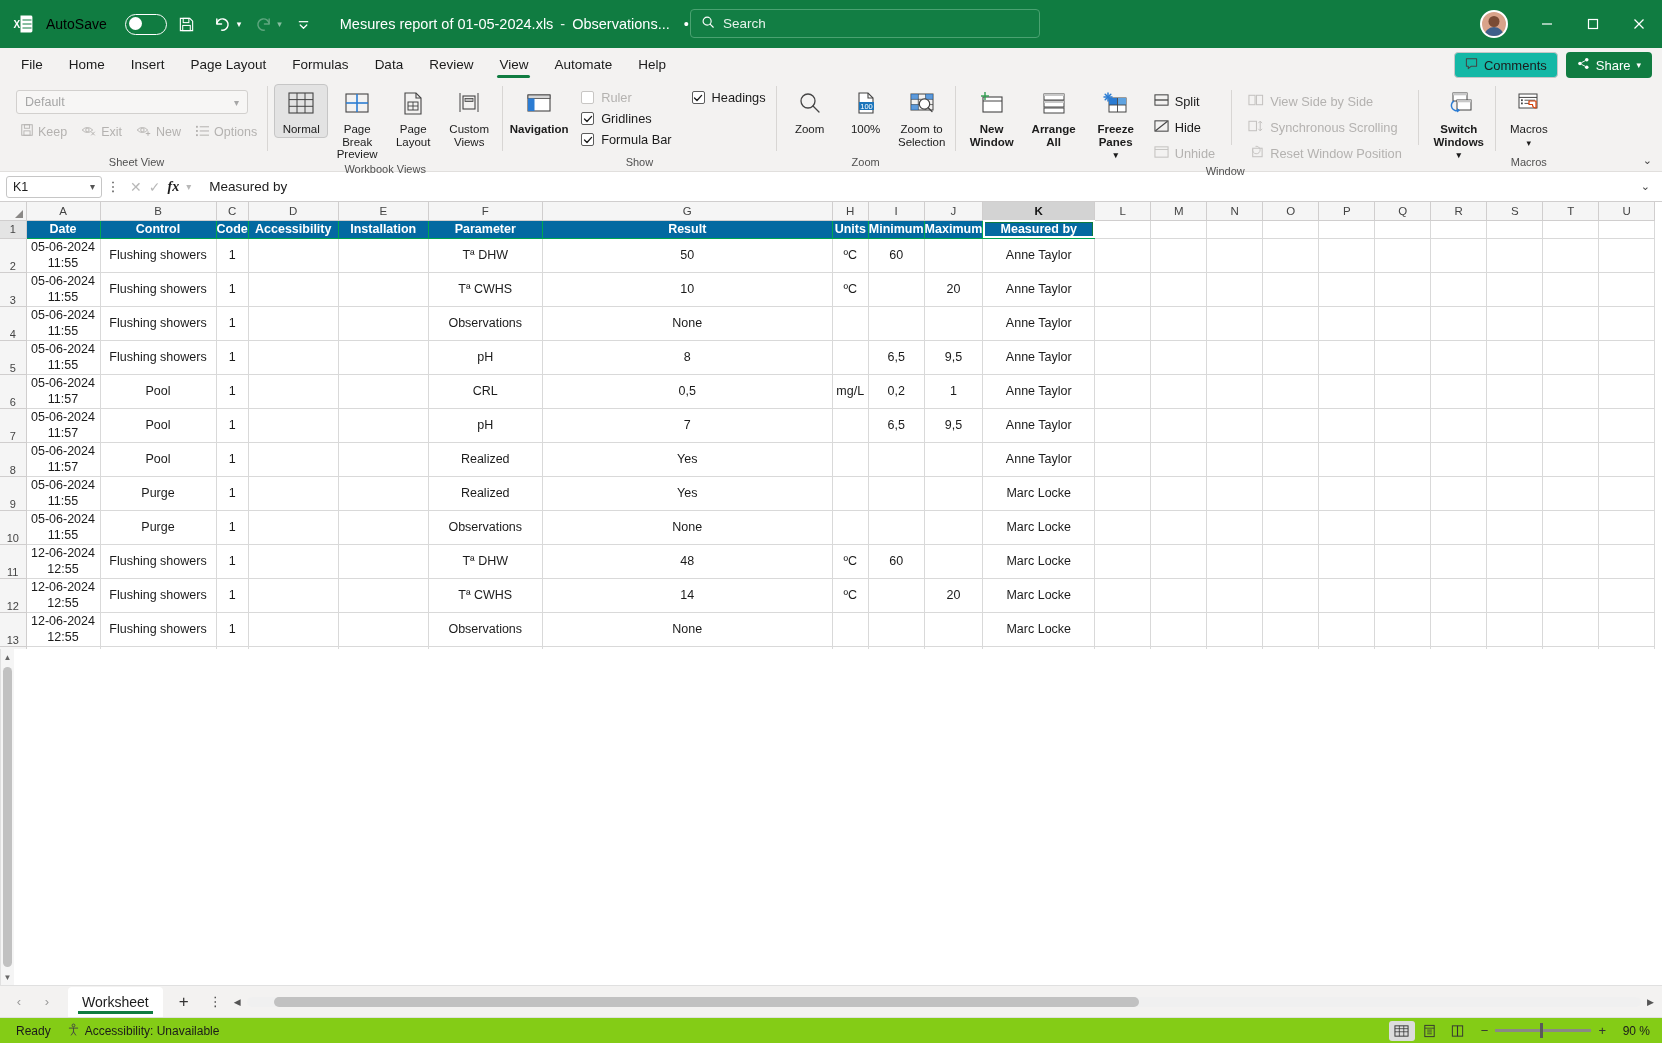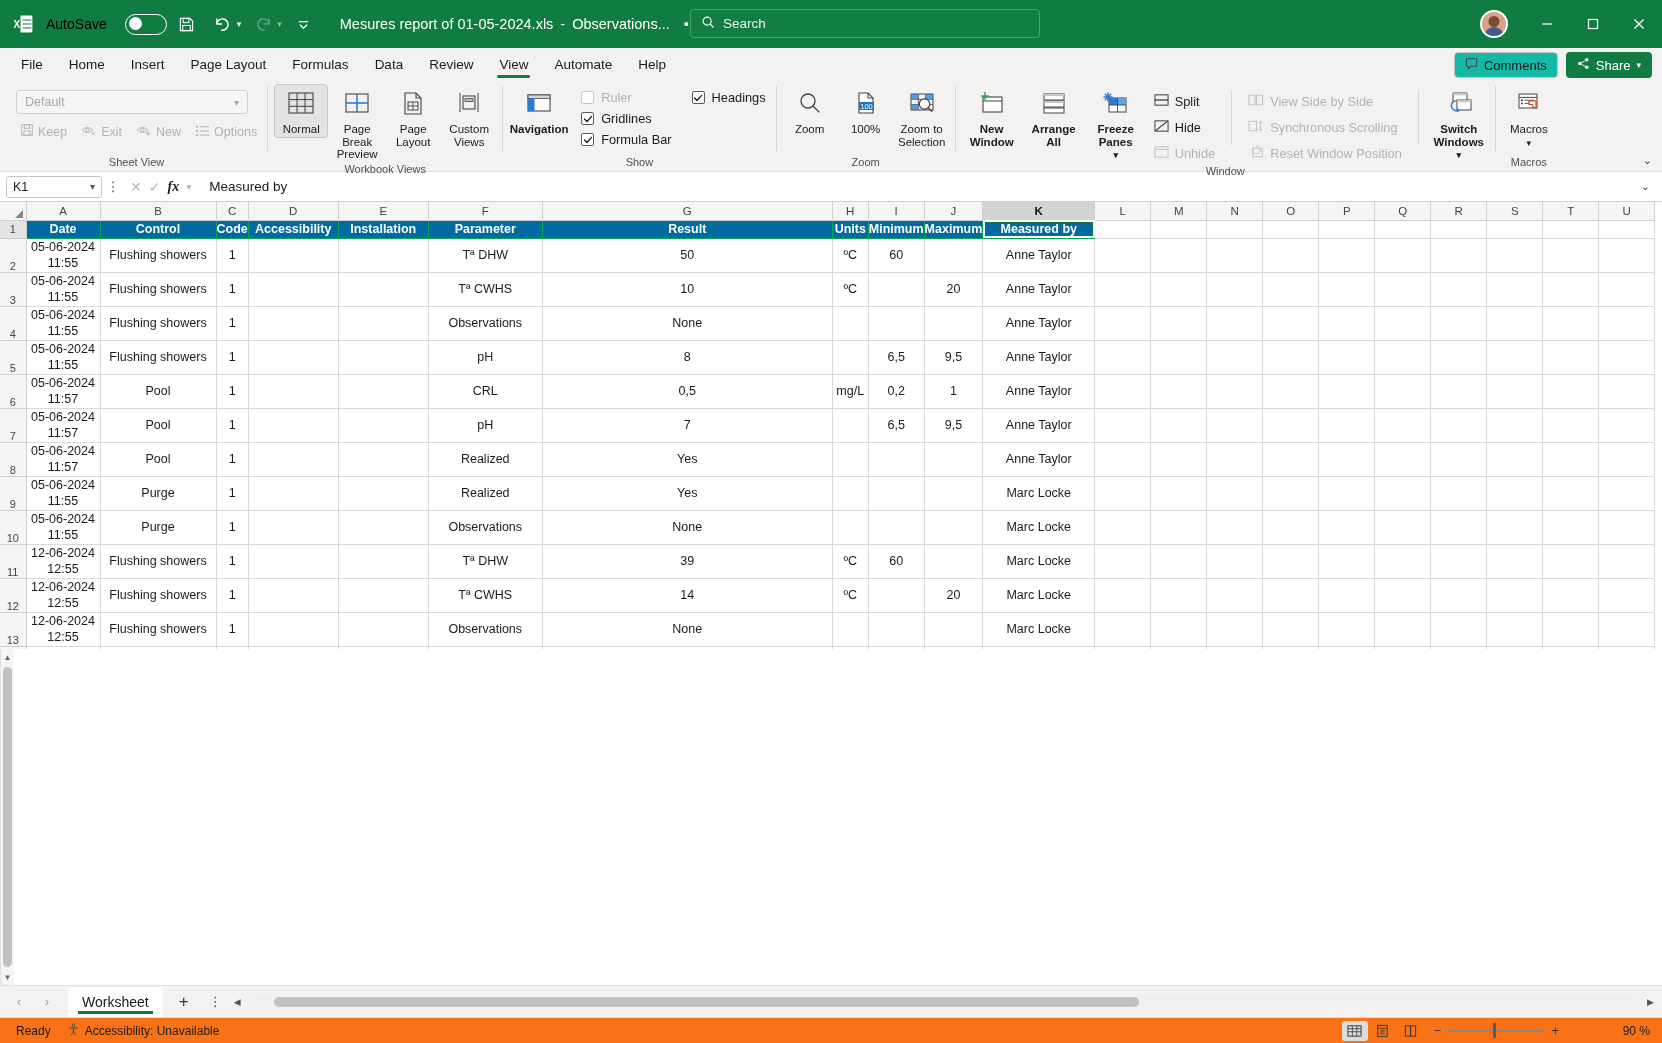"39" td.cell { text: 39 -> 48 }
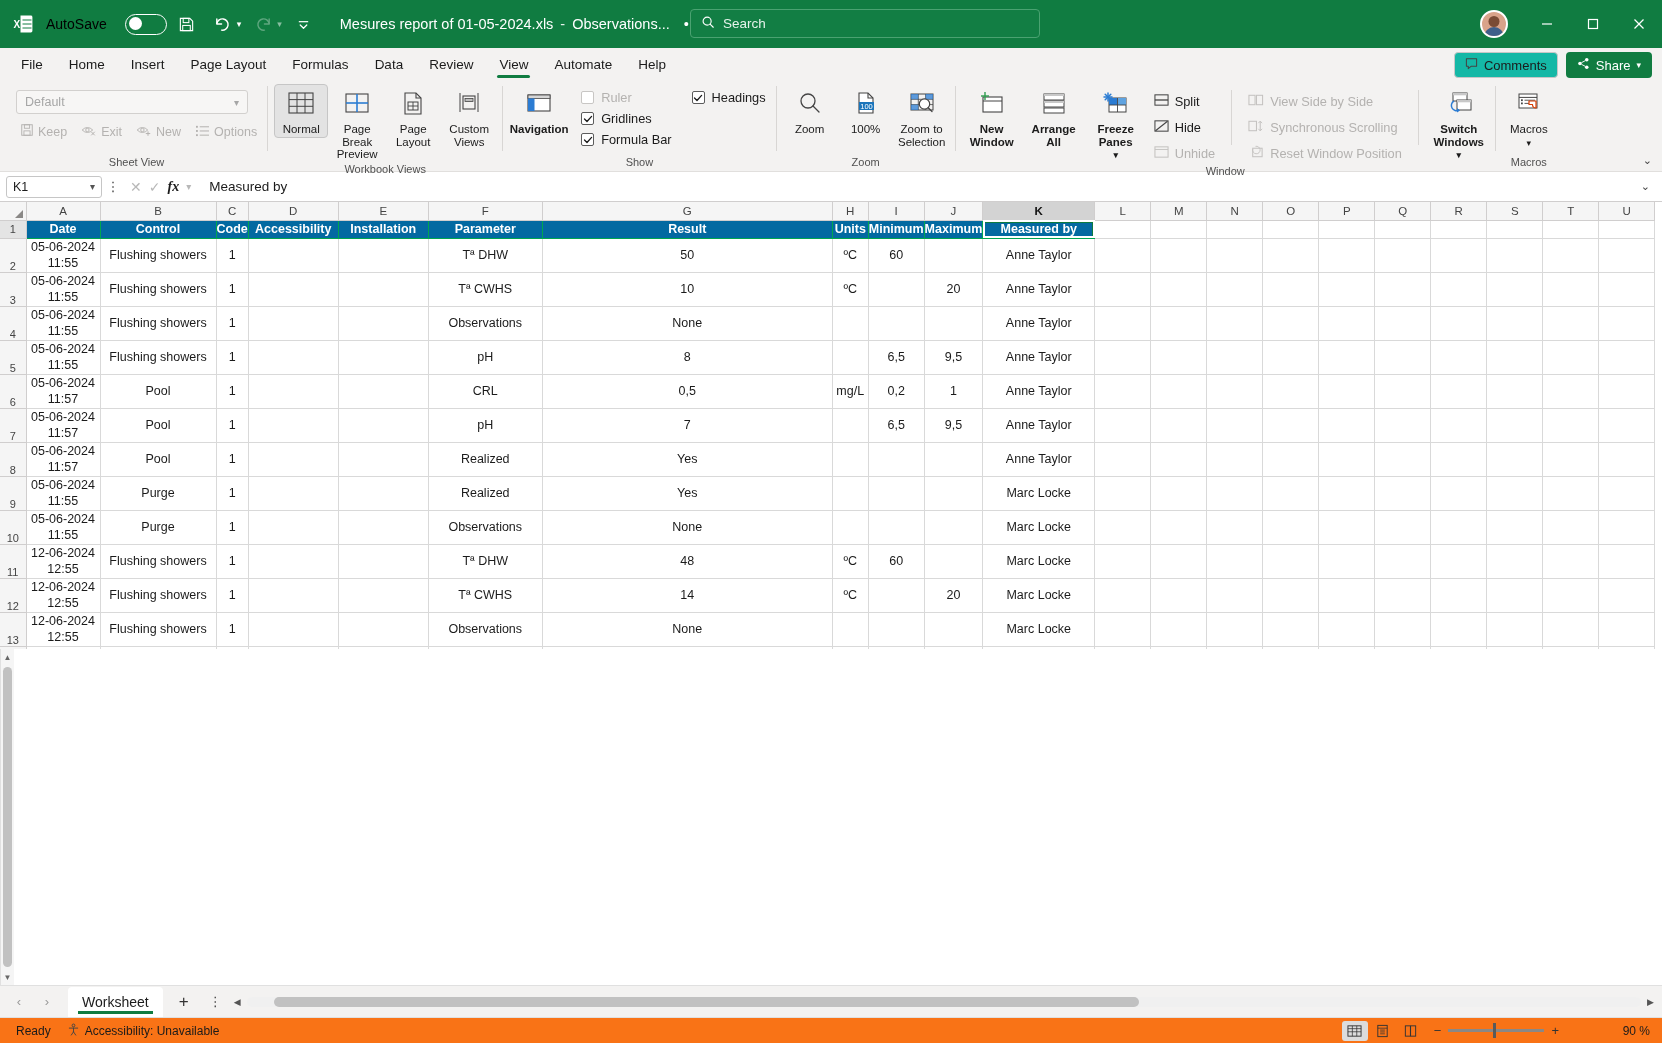"Ready" .statusbar { background: #f97316 -> #84cc16 }
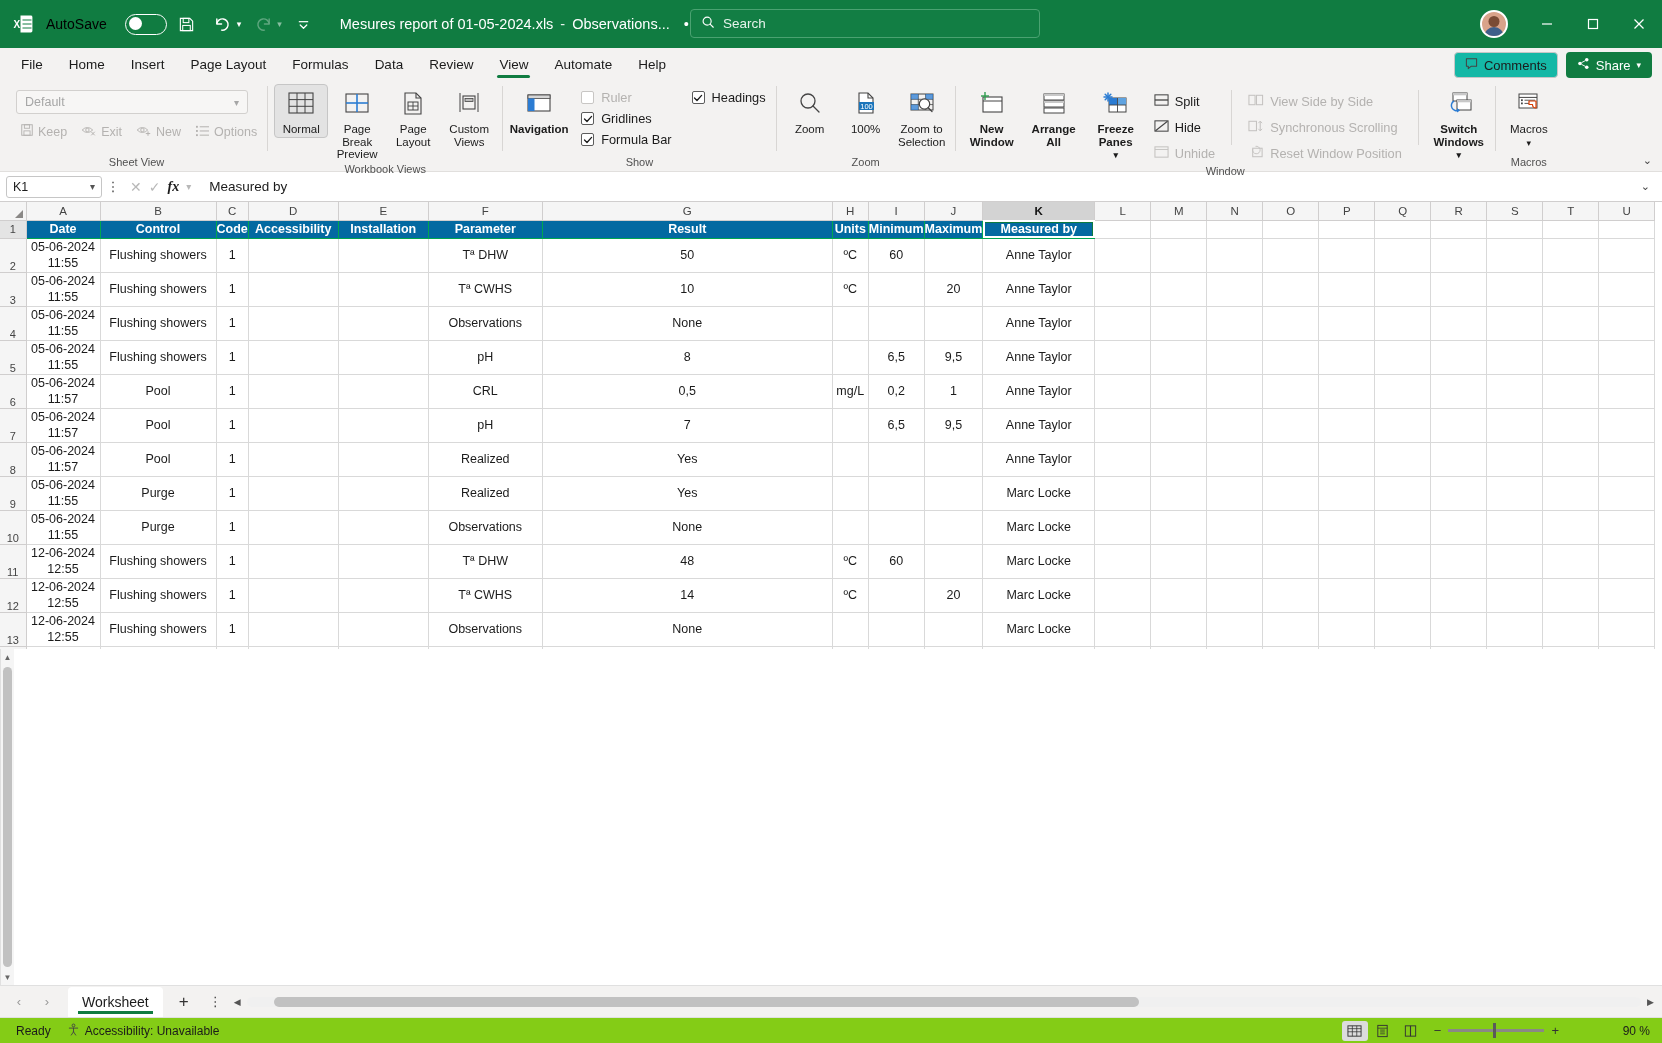"90 %" .zoom-val { margin-left: 47px -> none }
